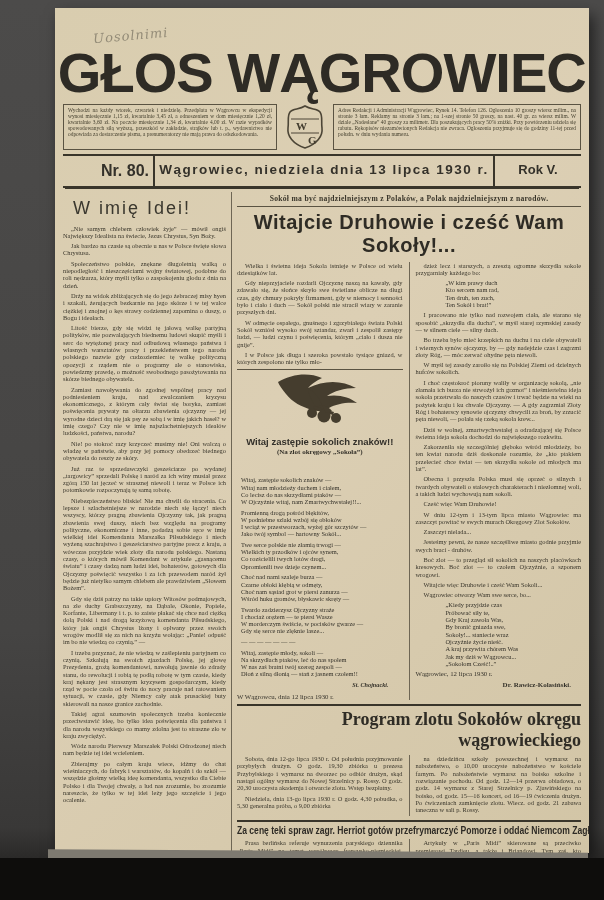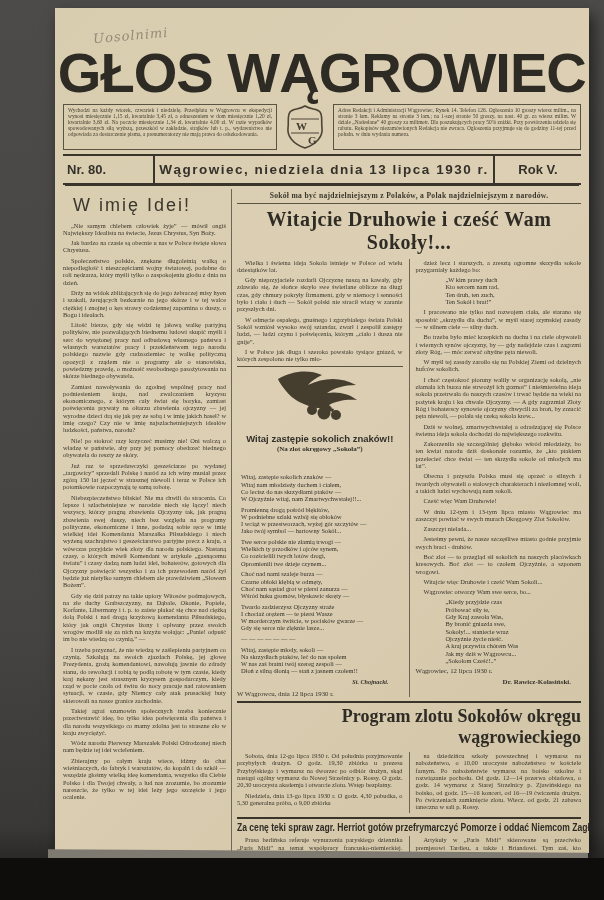"Nr. 80." .datebar-cell.nr { font-size: 13px -> 16px; text-align: left -> right }
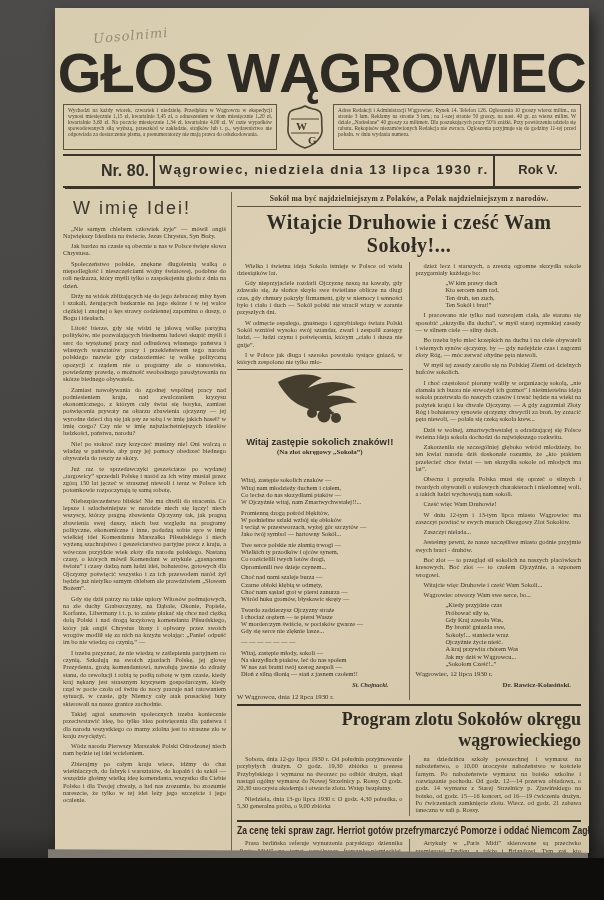"Witajcie Druhowie i cześć Wam" .sokoly-title { font-family: Liberation Serif, serif -> Liberation Sans, sans-serif }
